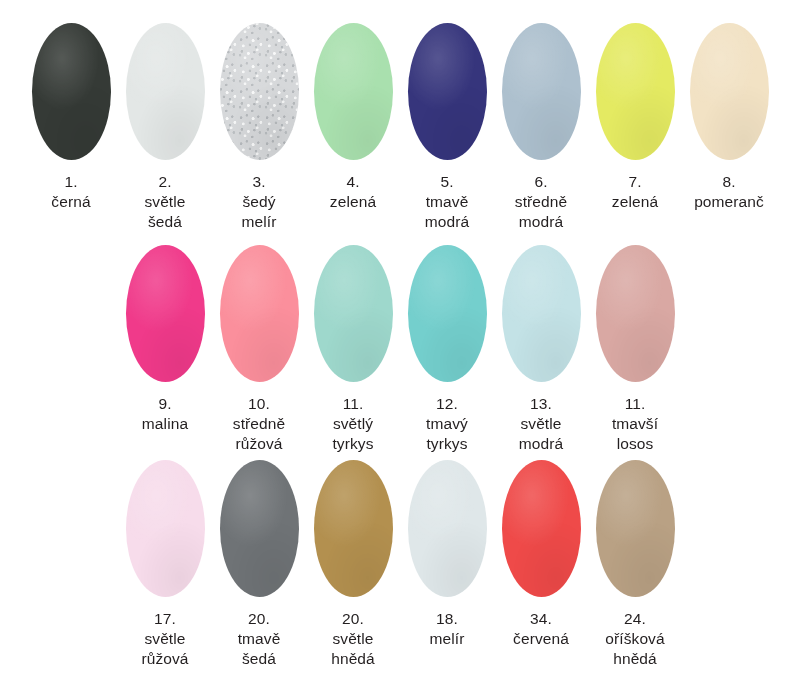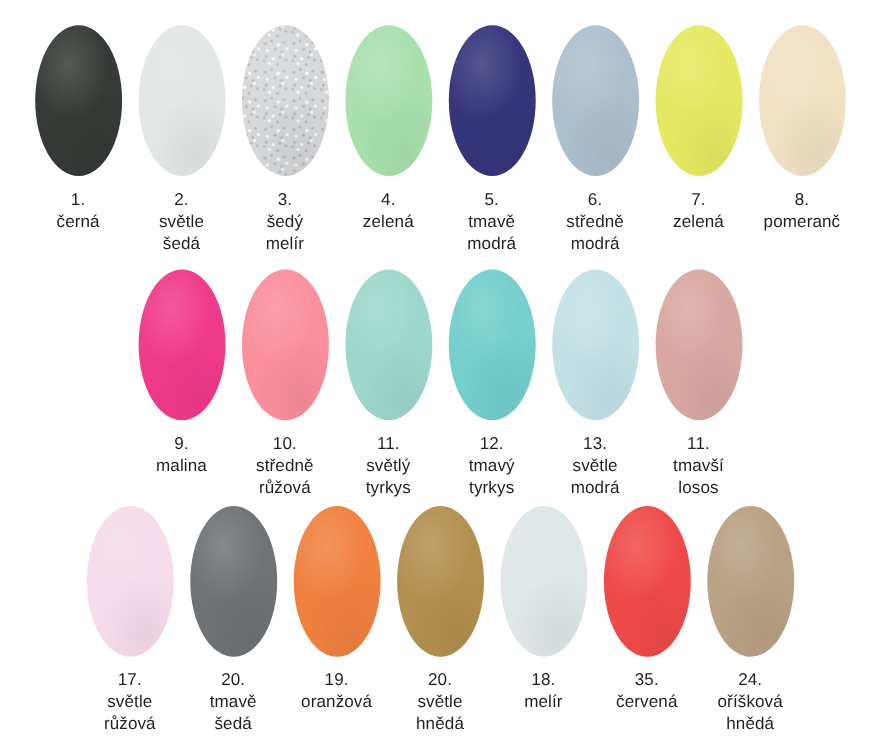"19." div.cell { html: <div> <div> <div></div> </div> <div> <span>19.</span> <span>oranžová</span> </div> </div> -> none }
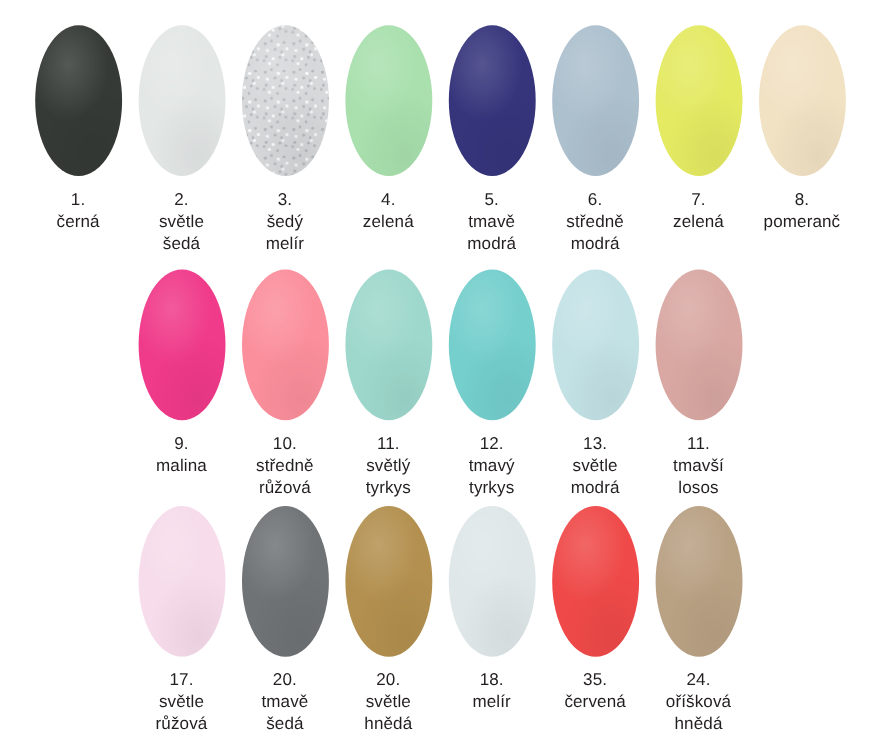"35." span.num { text: 35 -> 34 }
